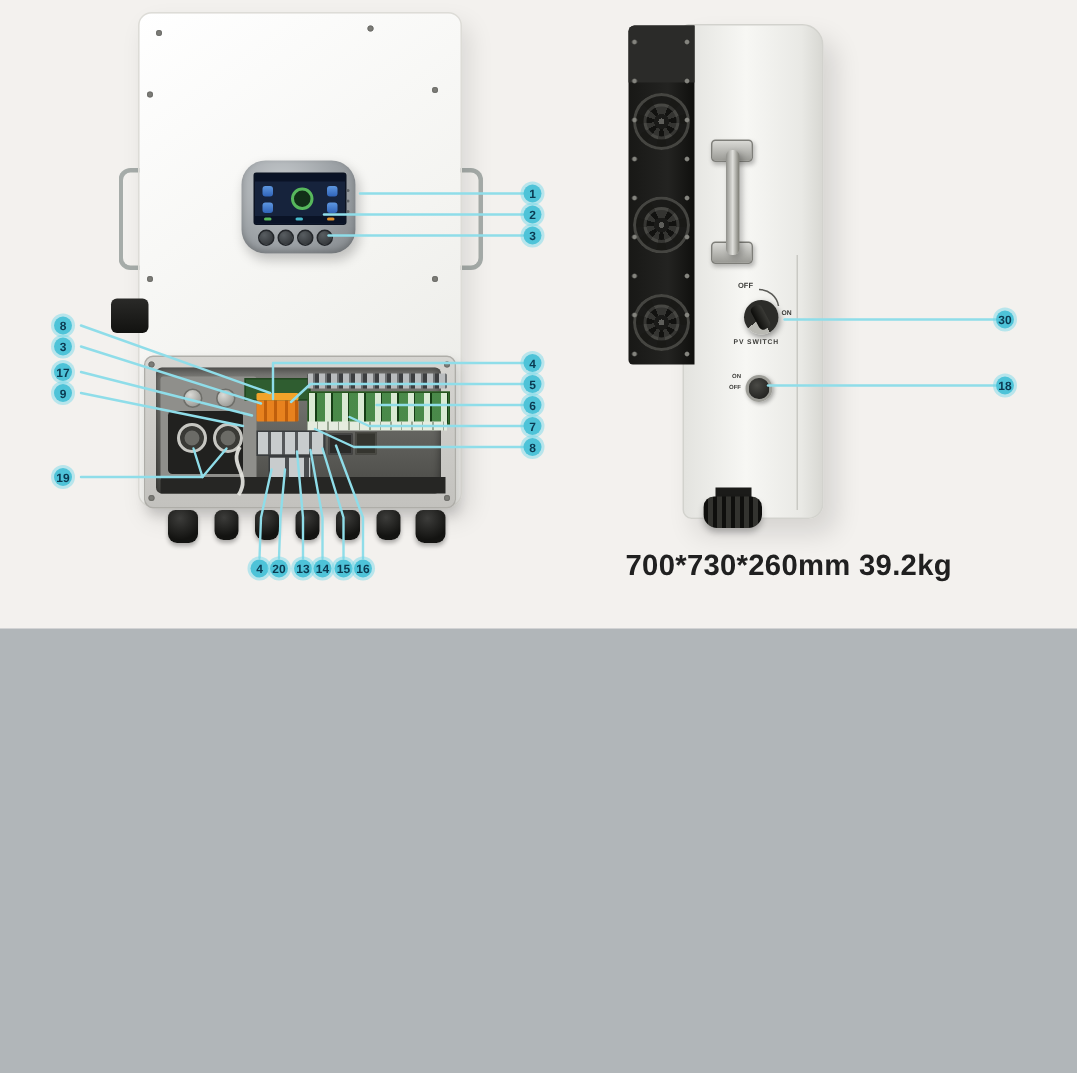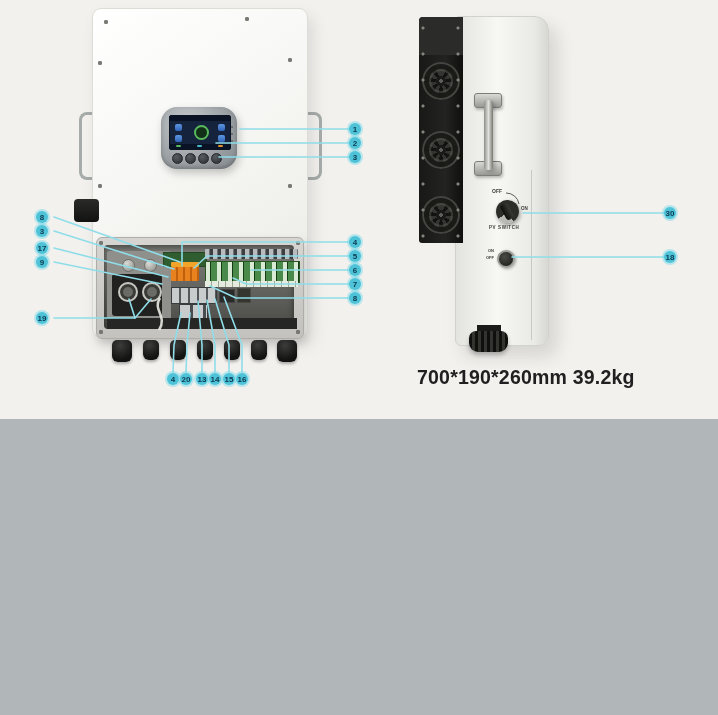"700*190*260mm 39.2kg" div.abs { text: 190 -> 730 }
